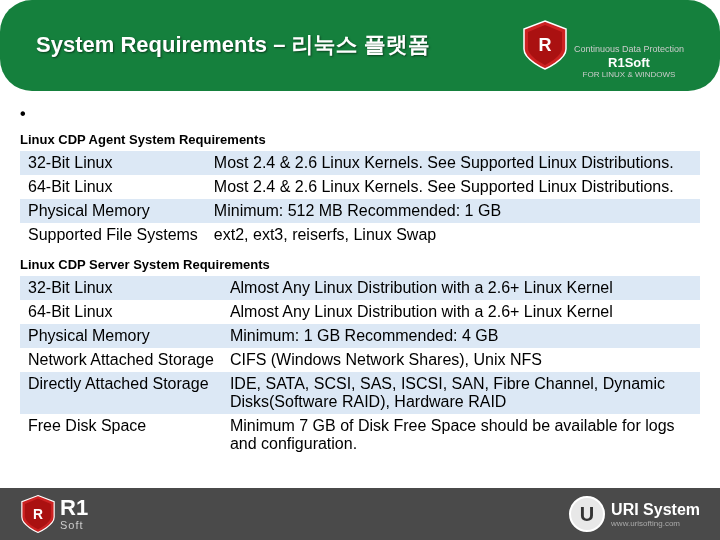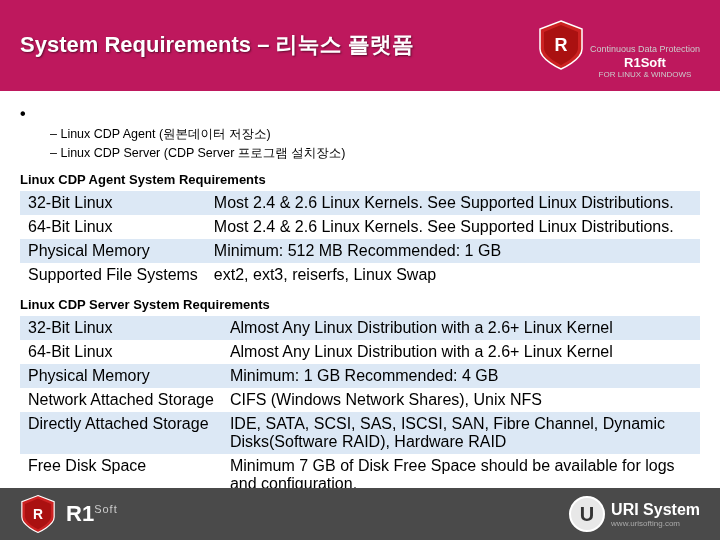"System Requirements – 리눅스 플랫폼" .header { background: #be185d -> #15803d; border-radius: none -> 32px; padding: 12px 20px -> 12px 36px }
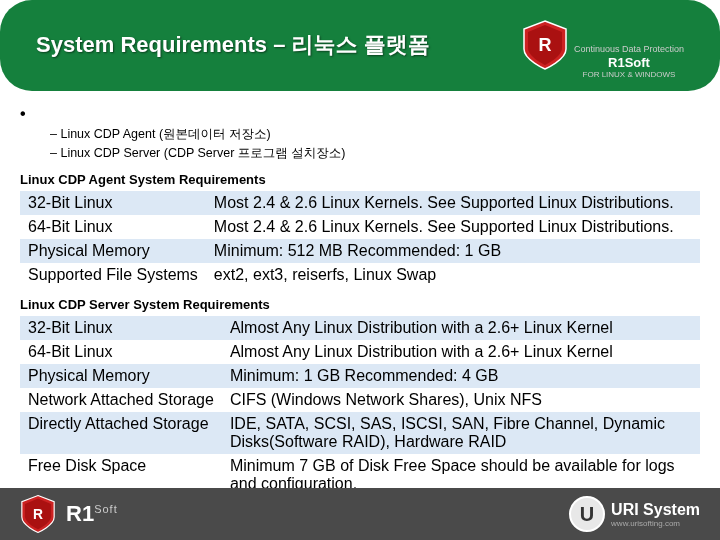"Linux CDP Agent (원본데이터 저장소)" ul.sub-list { html: <ul> <li>Linux CDP Agent (원본데이터 저장소)</li> <li>Linux CDP Server (CDP Server 프로그램 설치장소)</li> </ul> -> none }
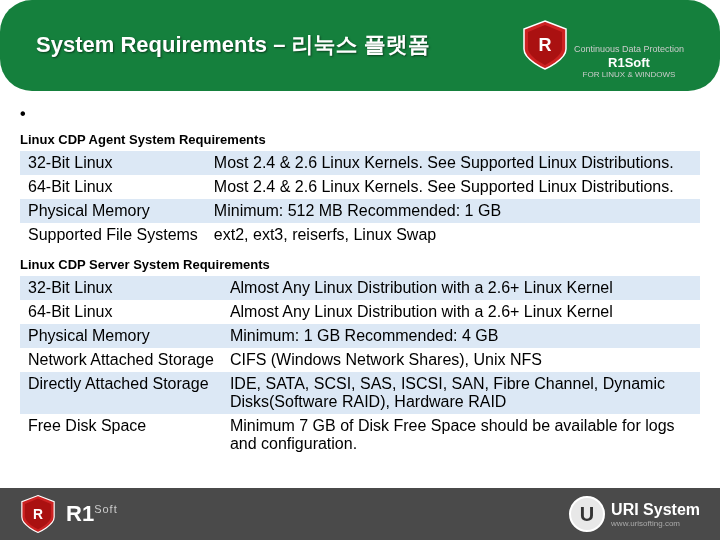"R1" .r1soft-text { flex-direction: row -> column; margin-left: 6px -> none }
